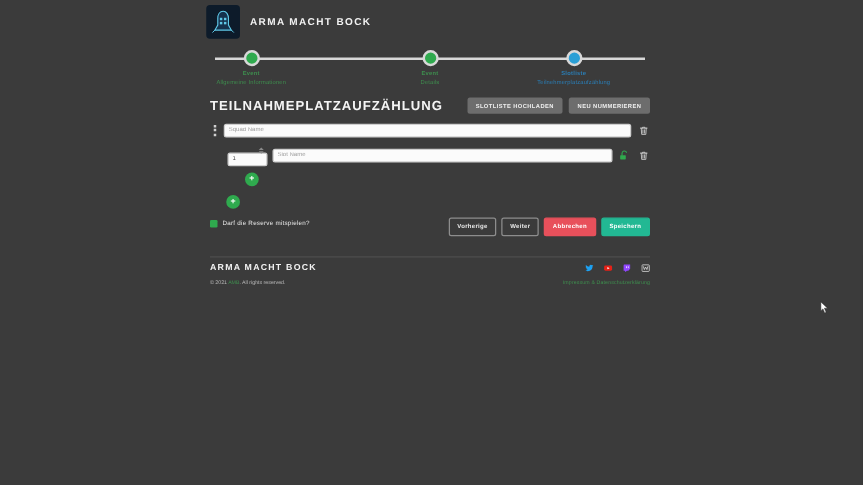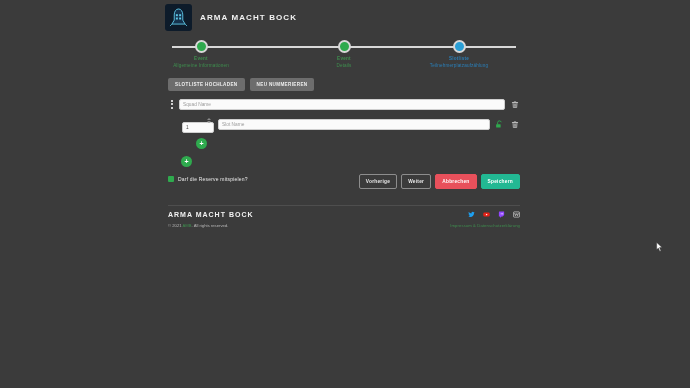"TEILNAHMEPLATZAUFZÄHLUNG" div.page-title { html: none -> <div>TEILNAHMEPLATZAUFZÄHLUNG</div> }
